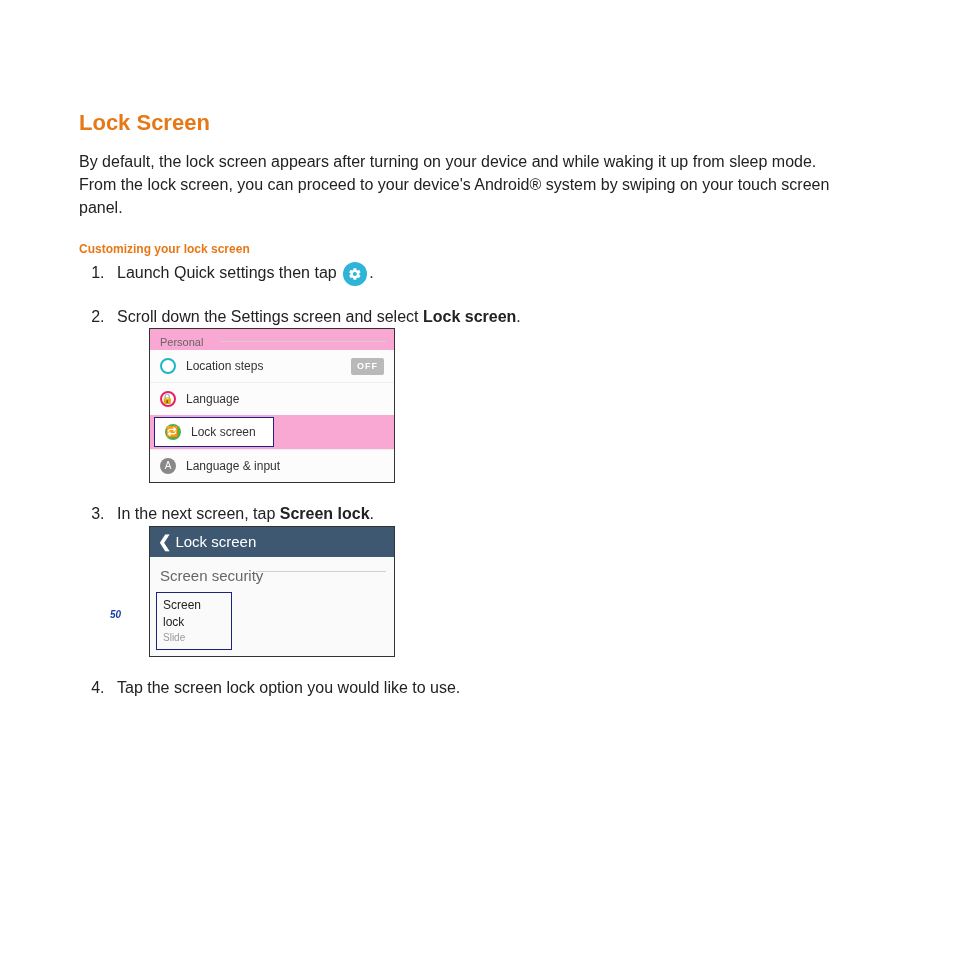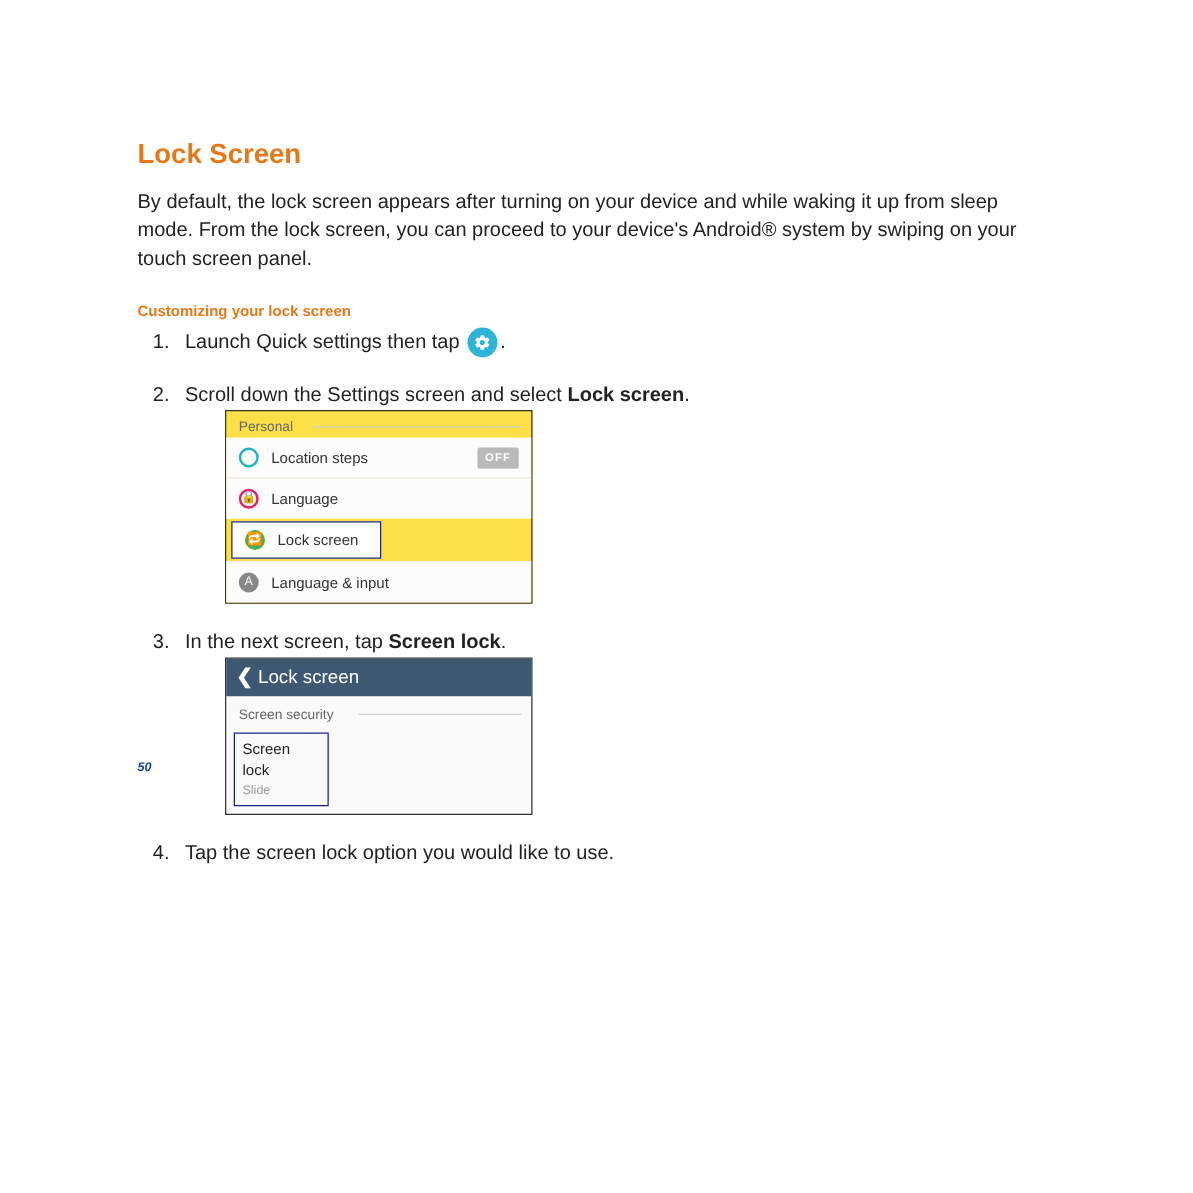"Lock Screen" .page { padding: 110px 110px 0 110px -> 110px 110px 0 79px }
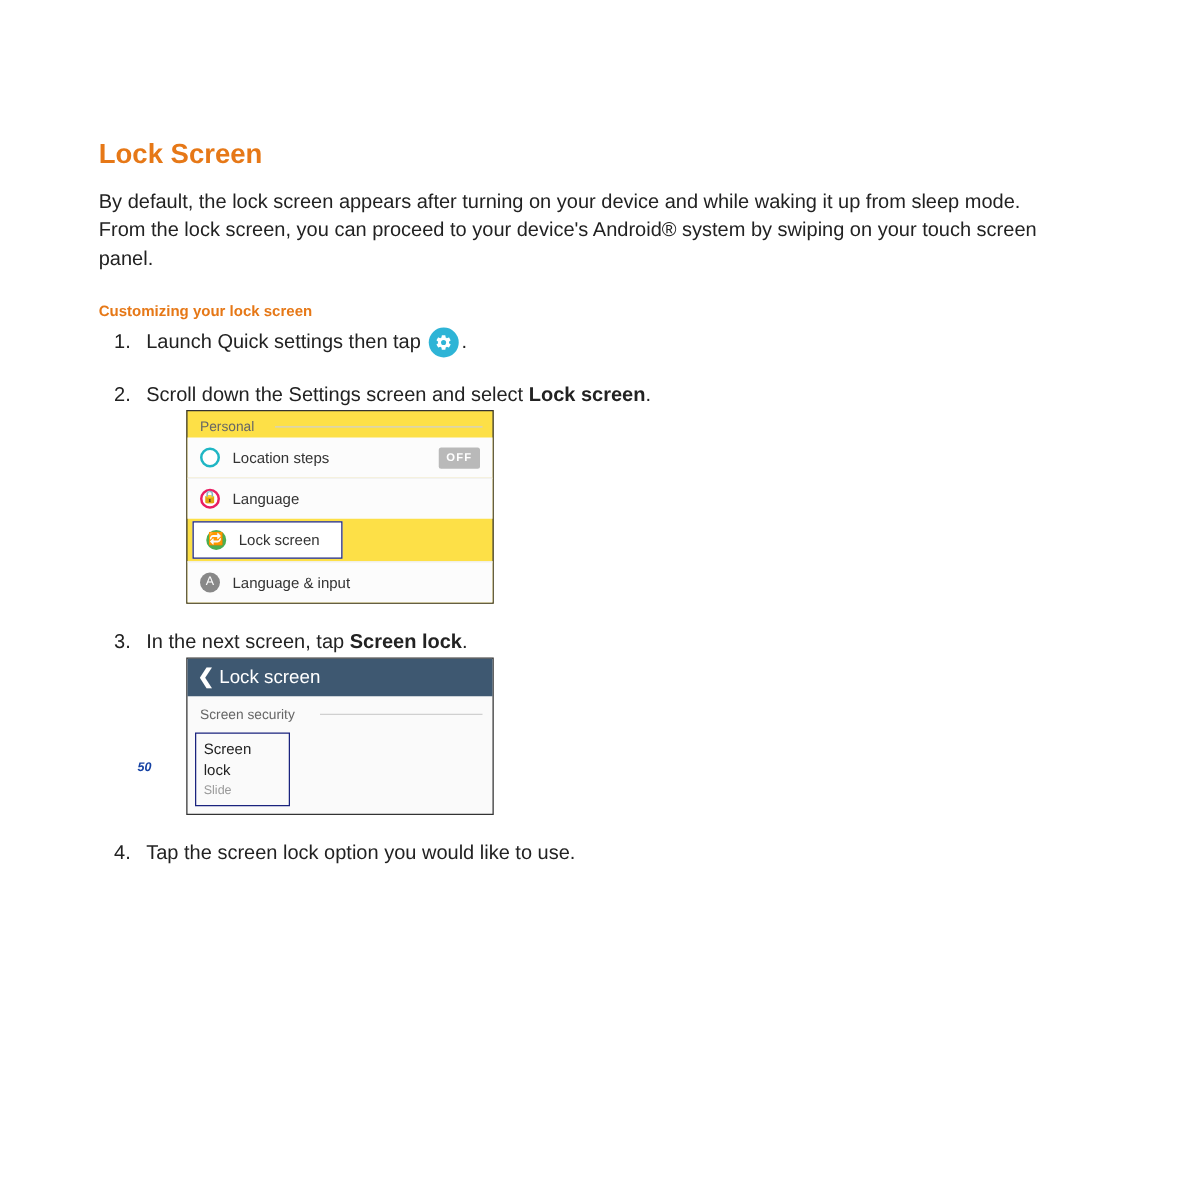"Personal" .ss { background: #fde047 -> #f9a8d4 }
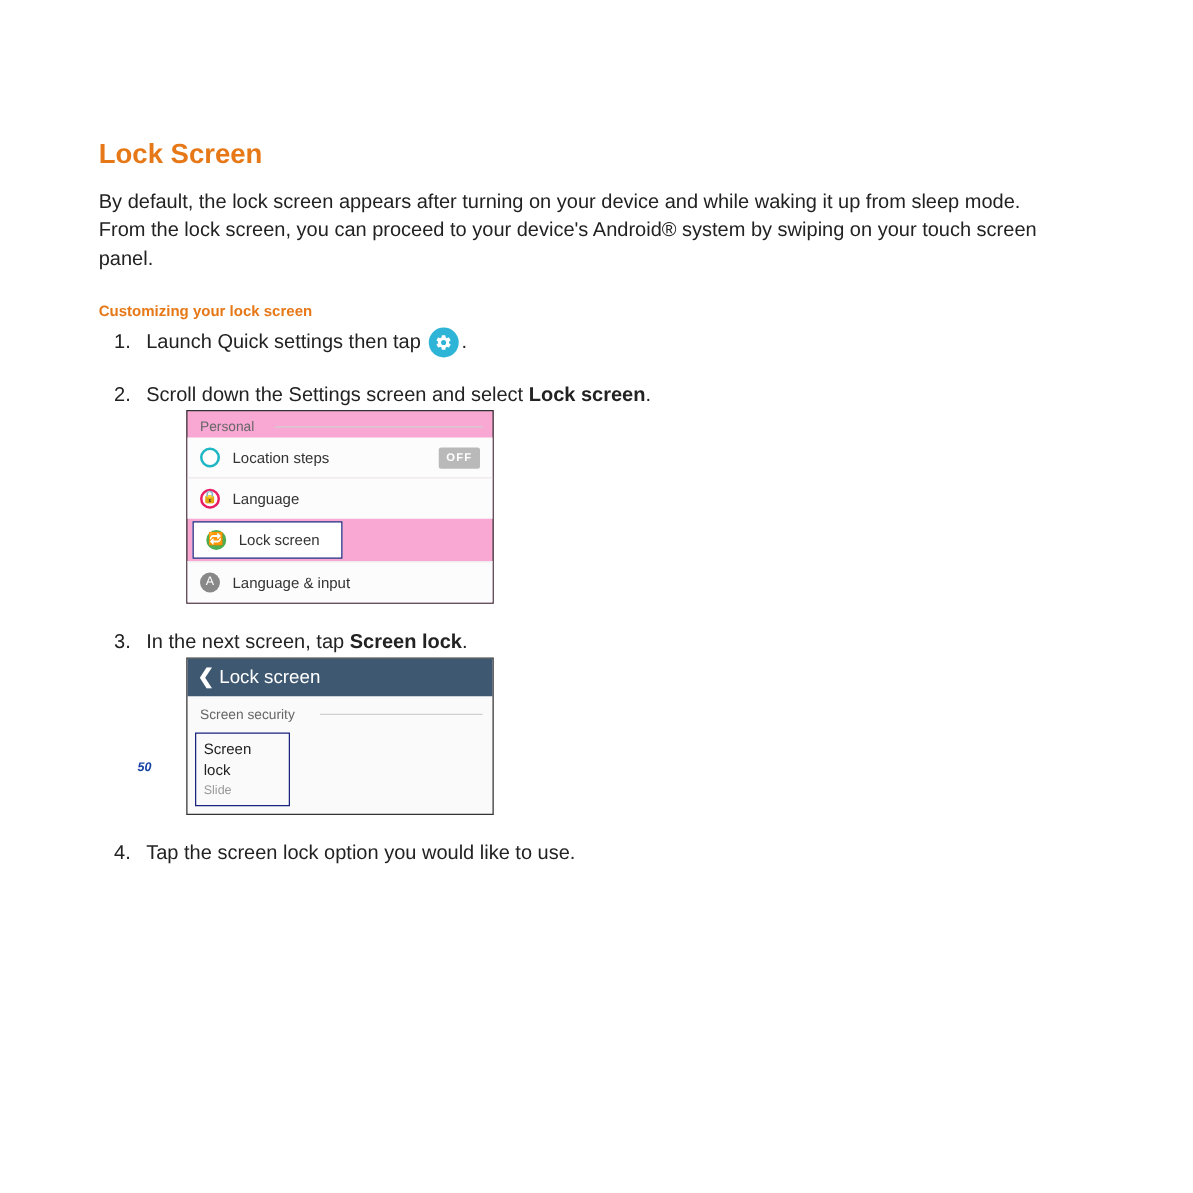"Screen security" .ss2 .sect { font-size: 11px -> 15px }
